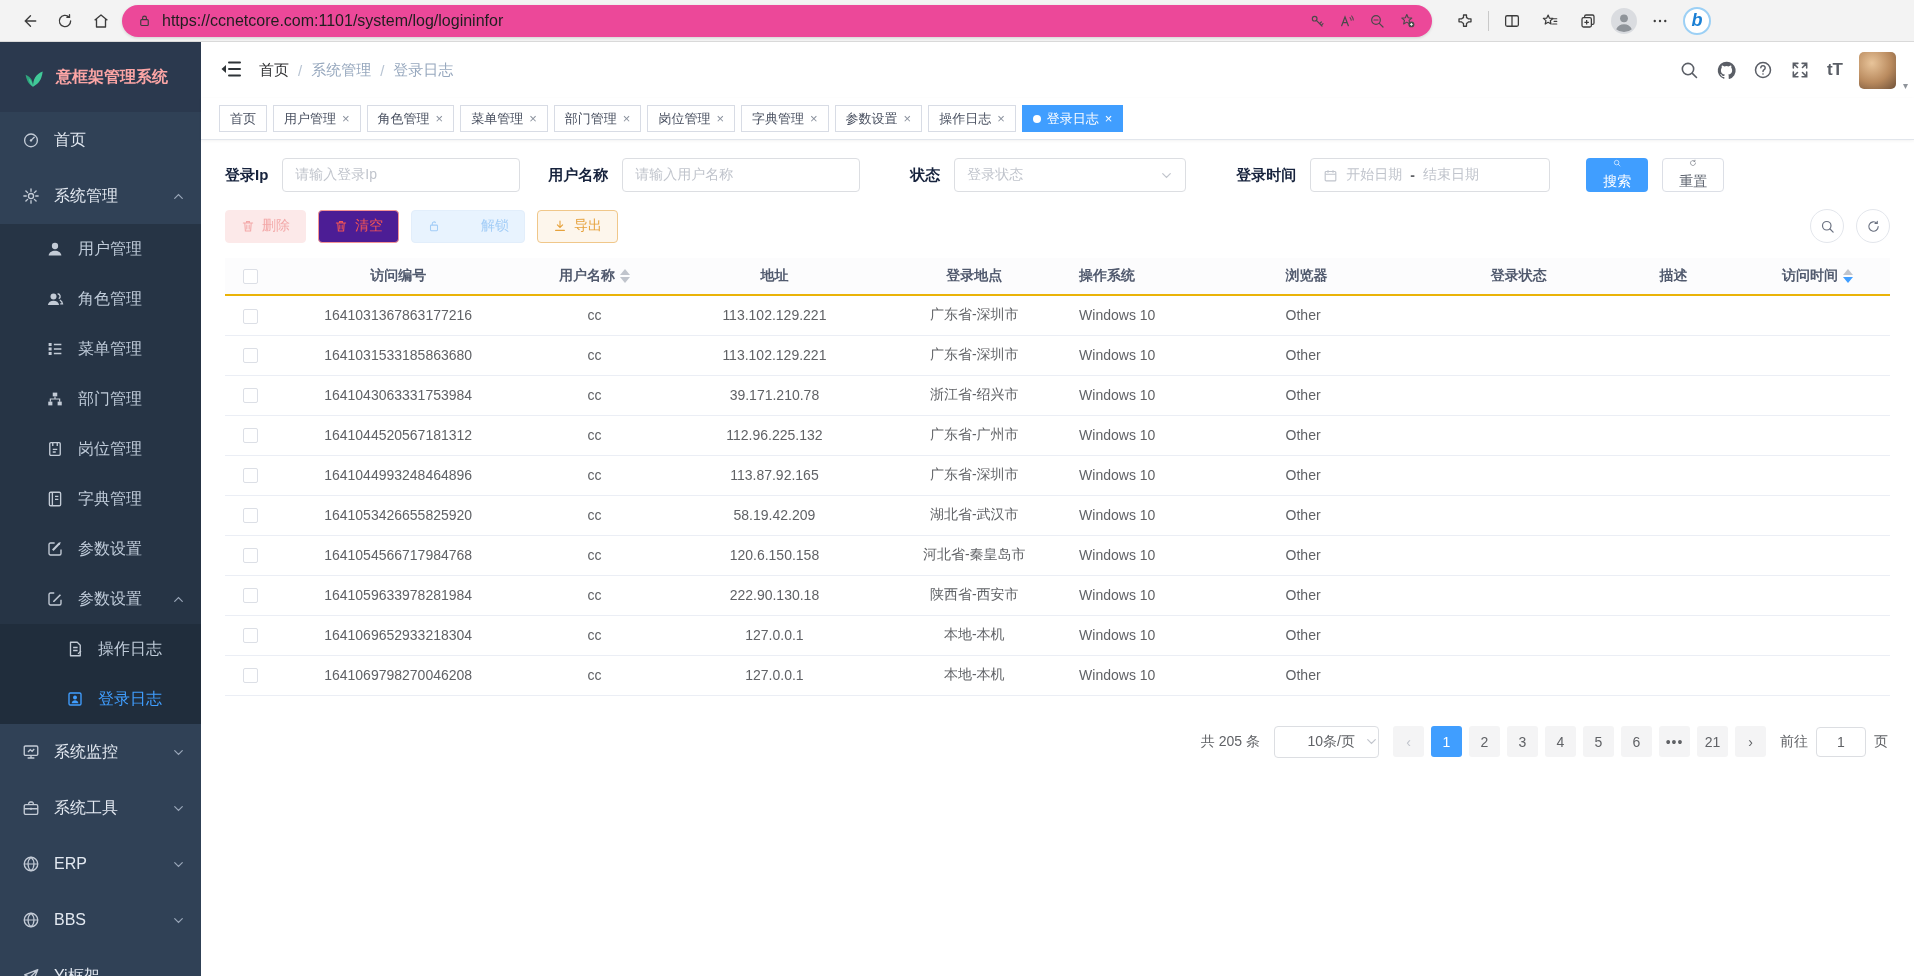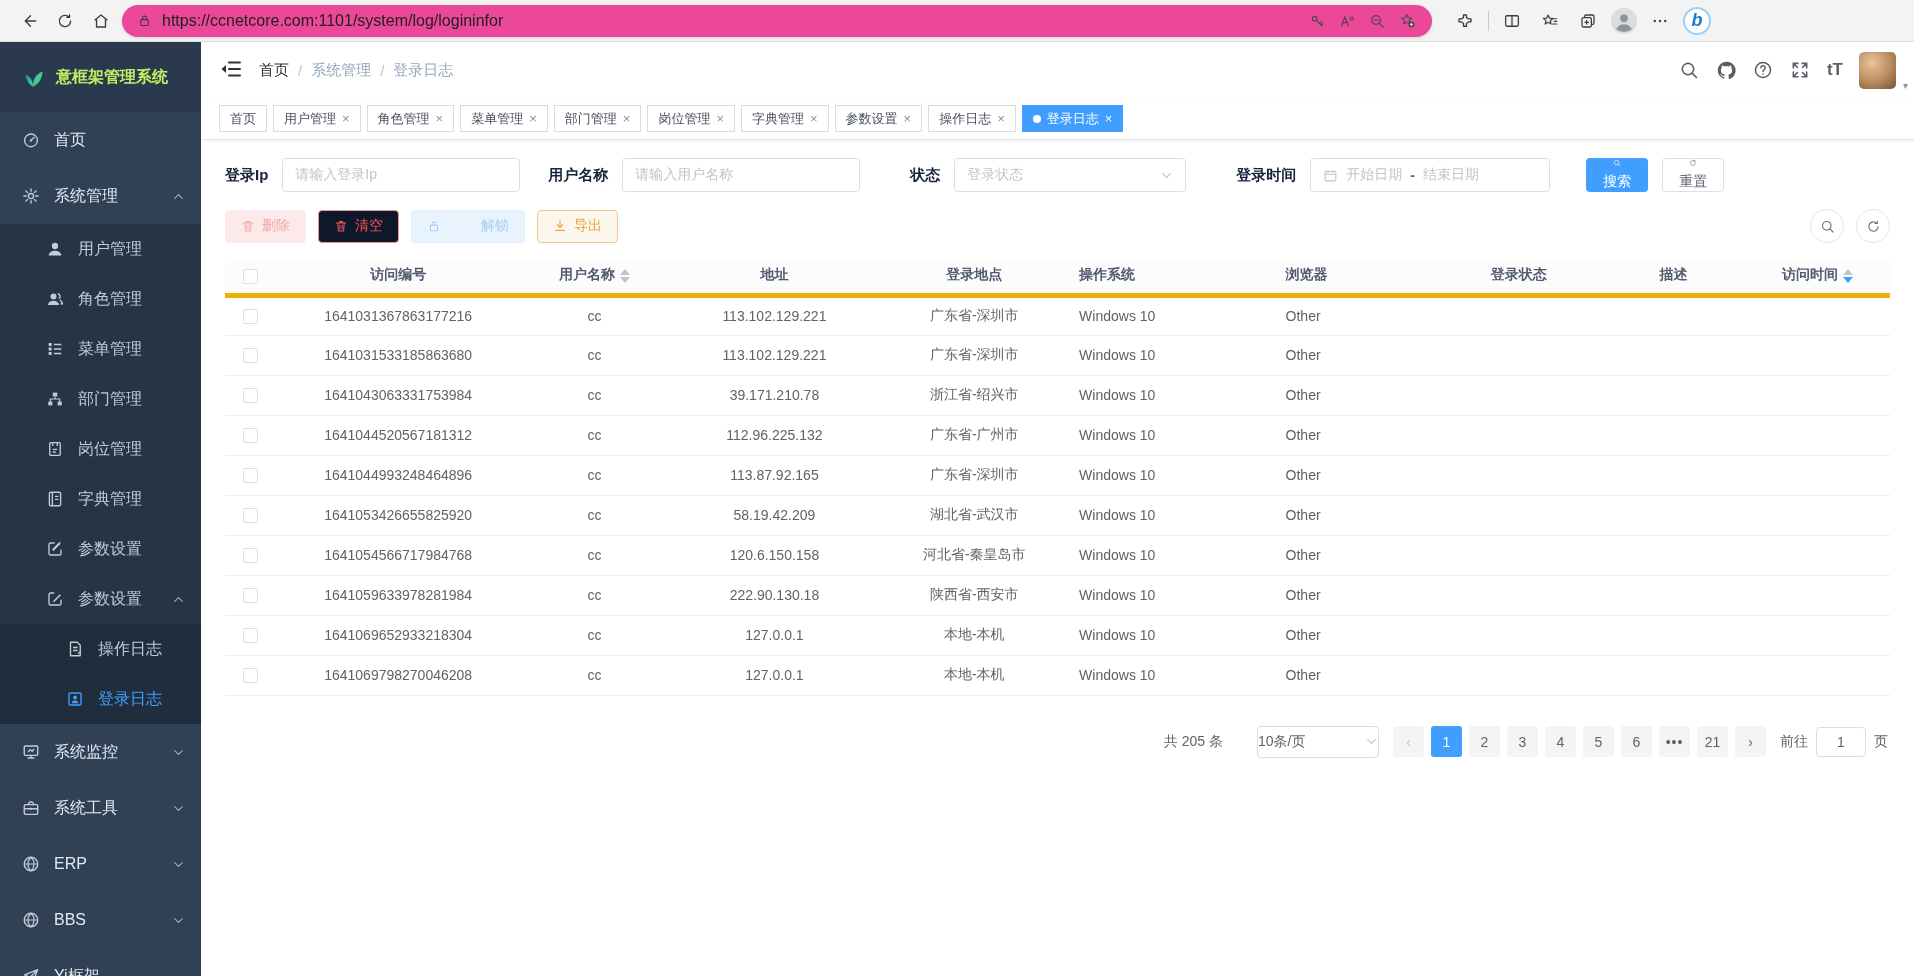"意框架管理系统" .brand { color: #bef264 -> #fca5a5 }
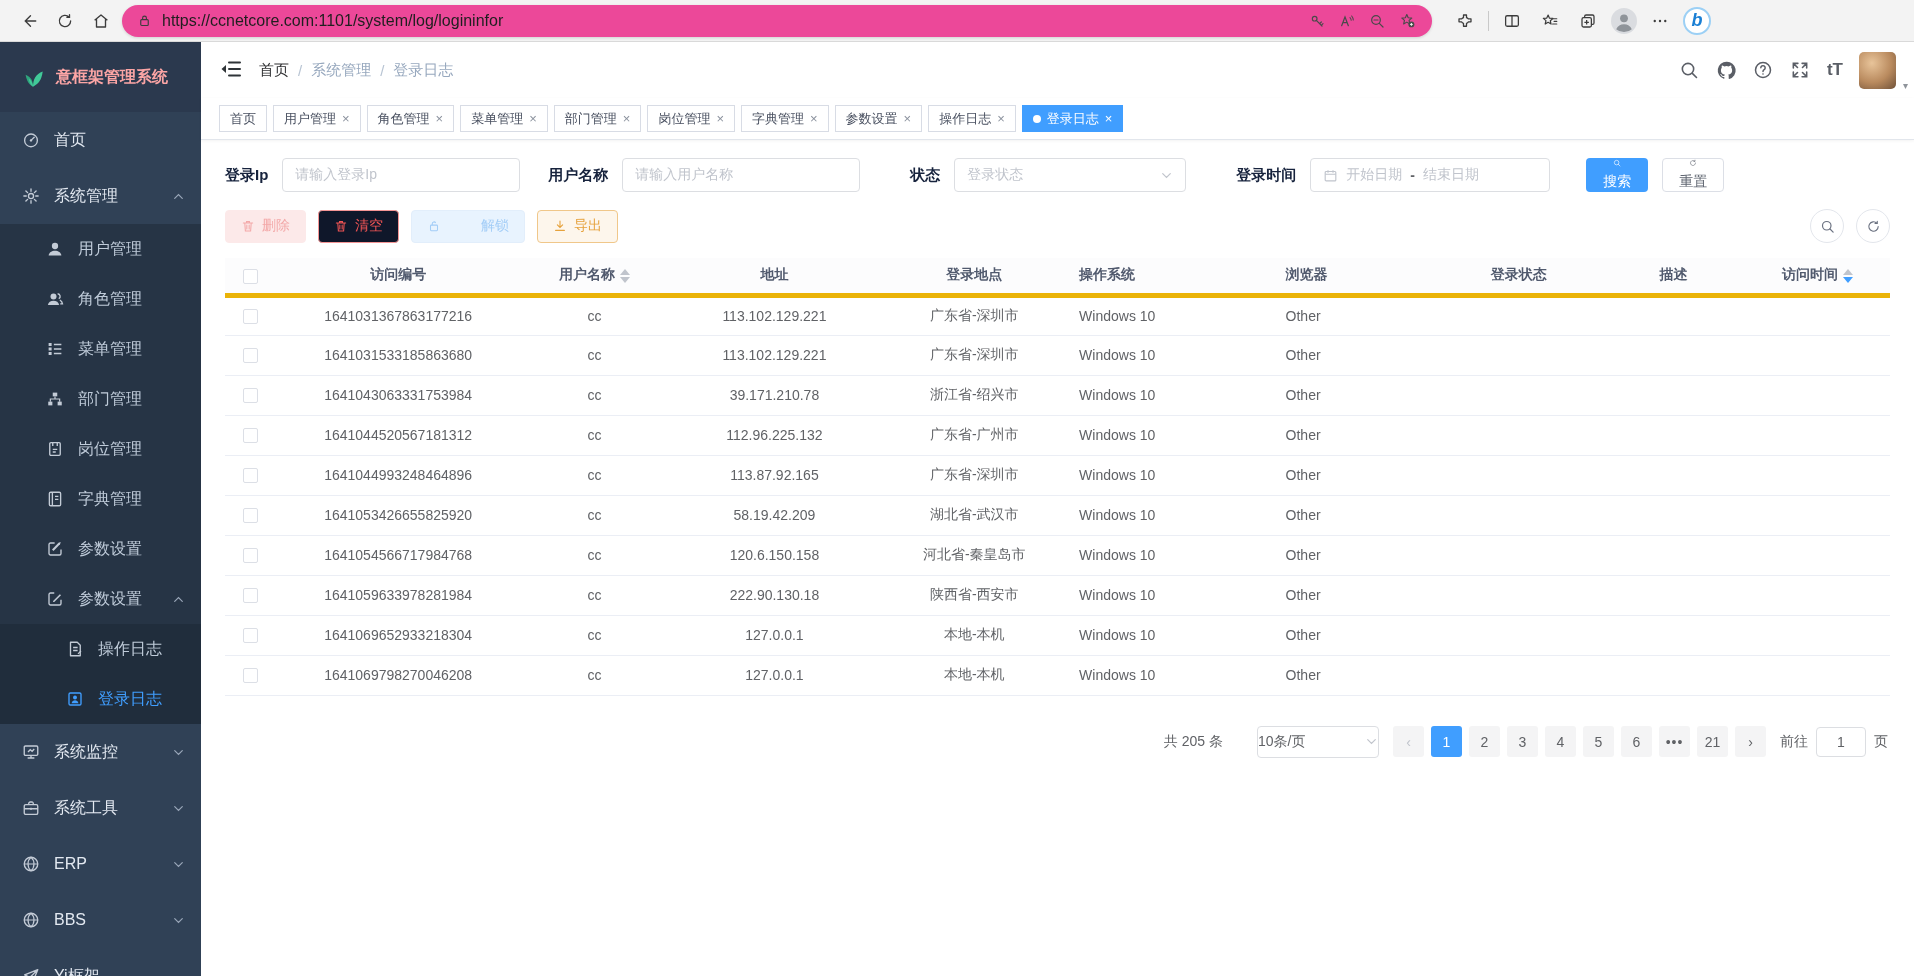"清空" .t-danger { background: #0f172a -> #4c1d95 }
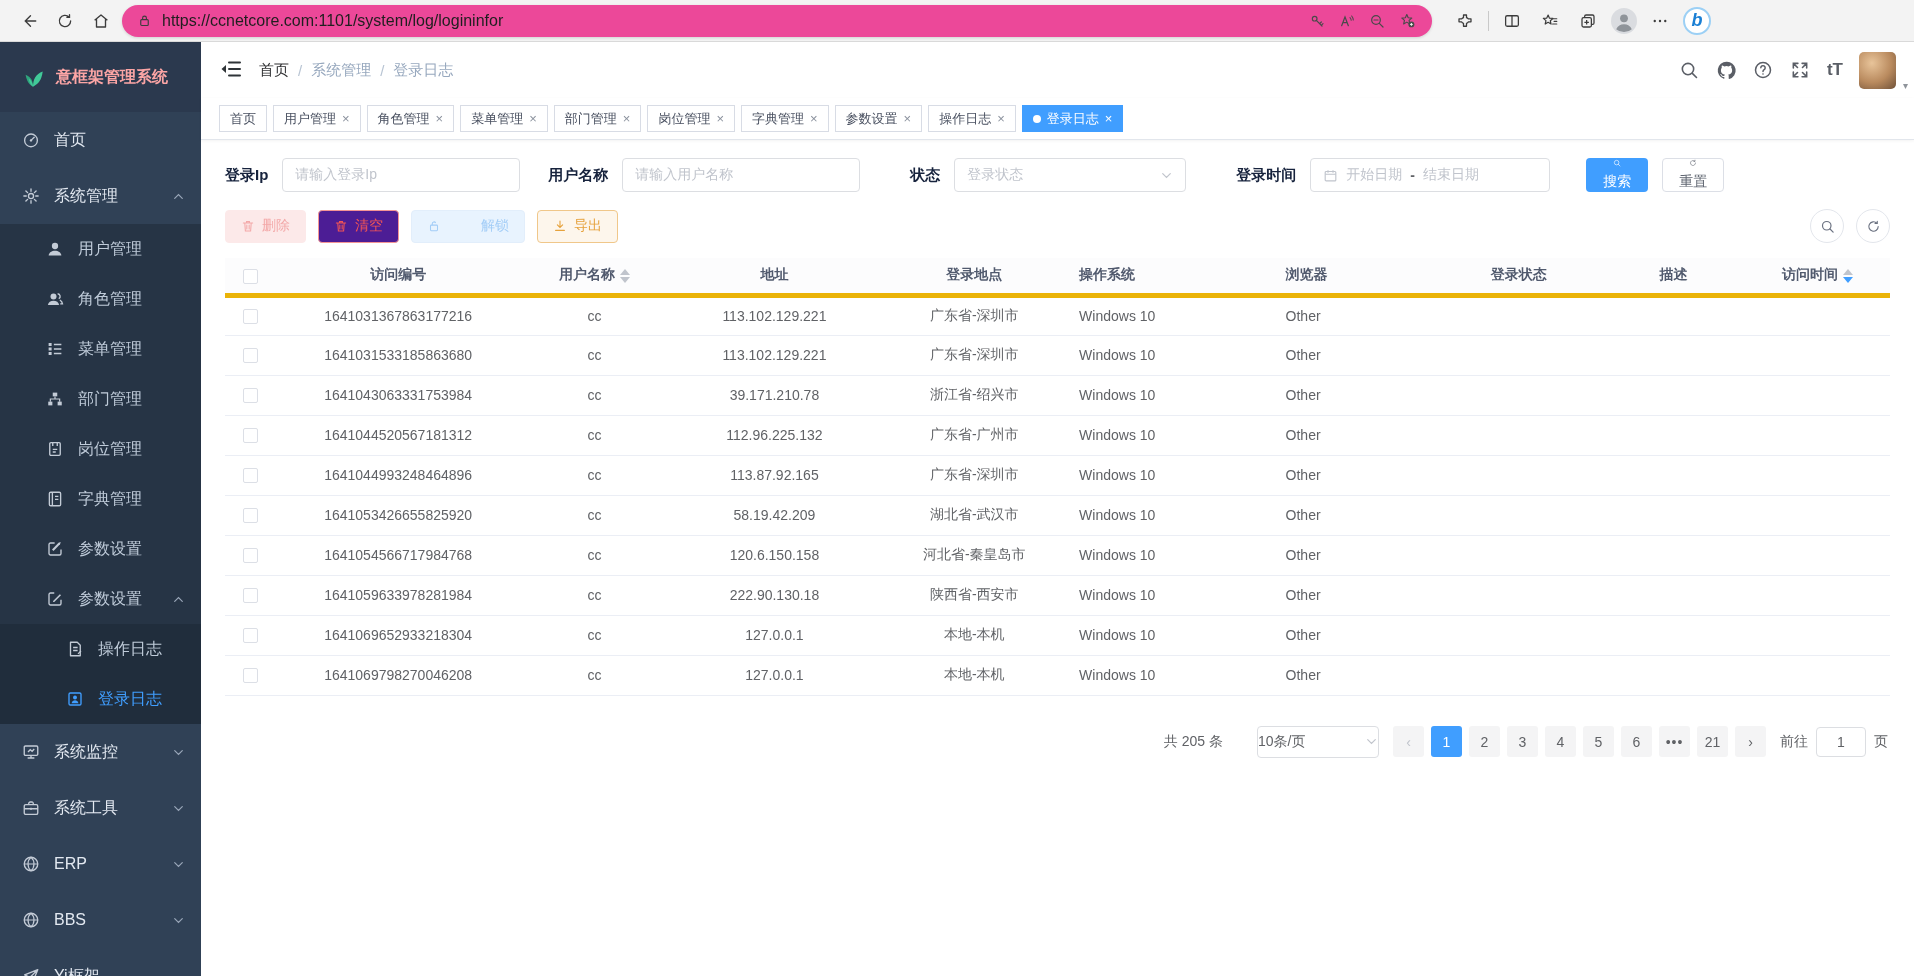"访问编号" th { border-bottom: 5px solid #eab308 -> 2px solid #eab308 }
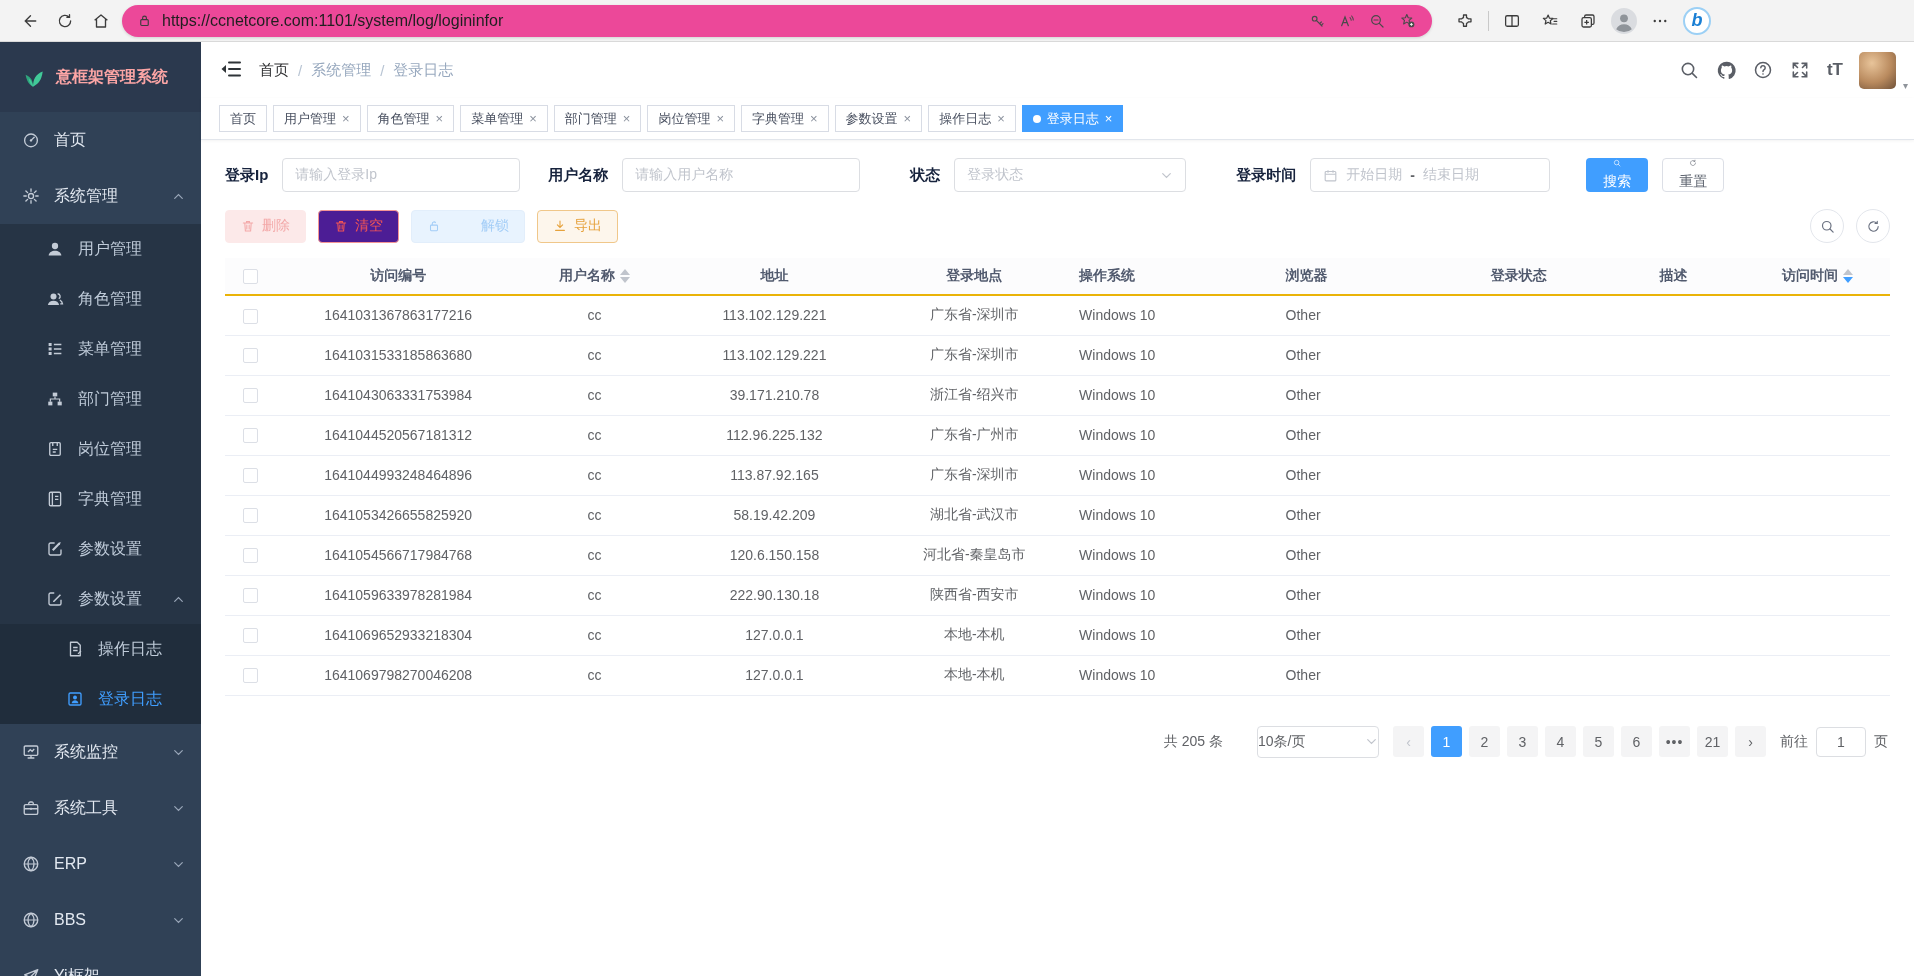"10条/页" .pg-size { justify-content: space-between -> flex-end; margin-left: 20px -> none; width: 122px -> 105px }
